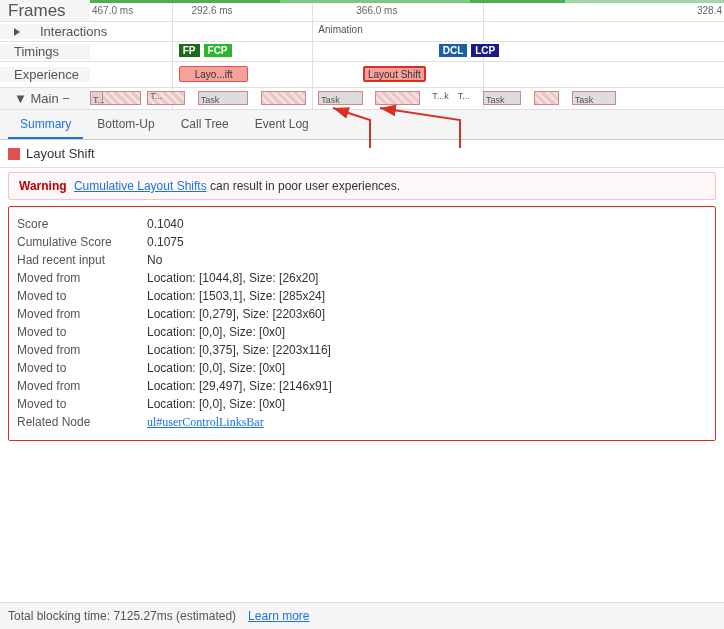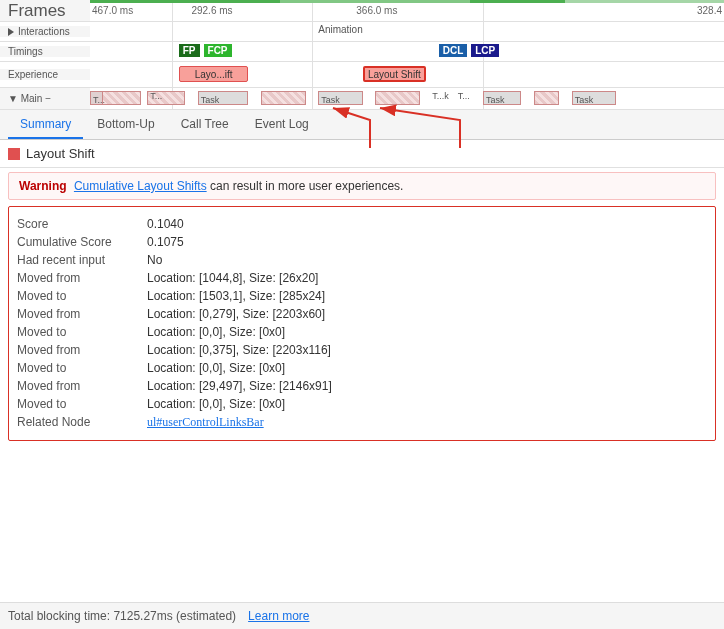"Interactions" .timeline-label { font-size: 10px -> 13px; gap: 4px -> 20px; padding-left: 8px -> 14px }
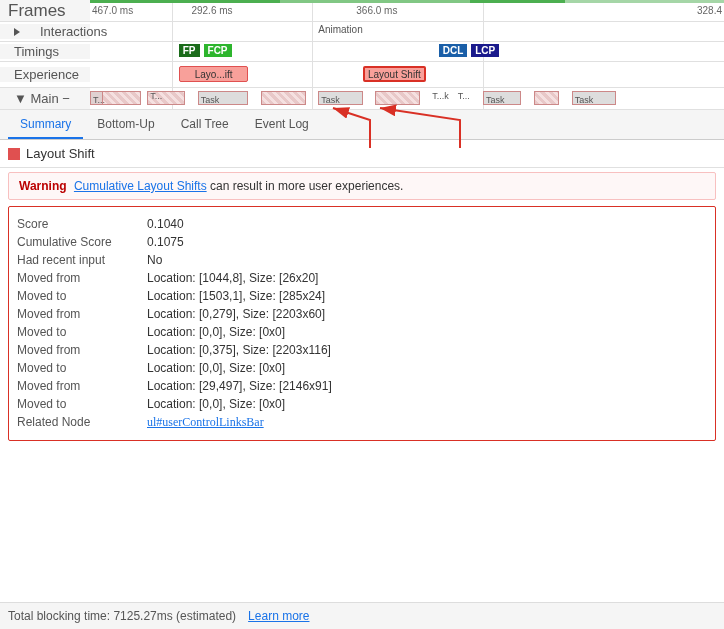"can result in more user" span { text: more -> poor }
